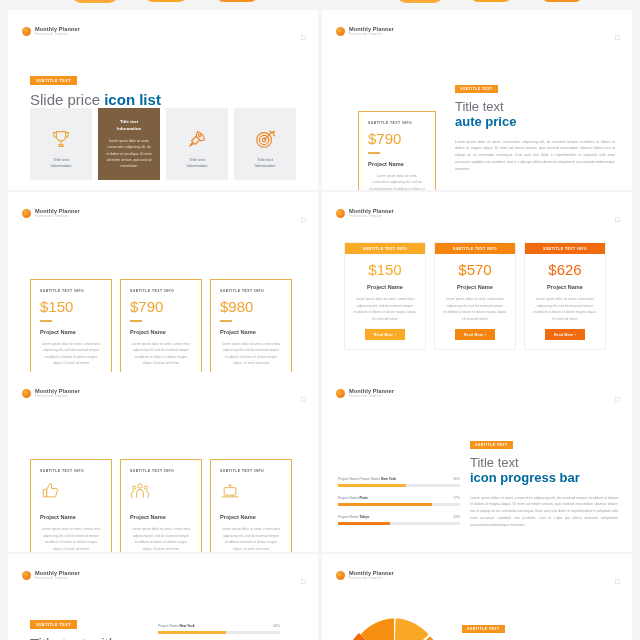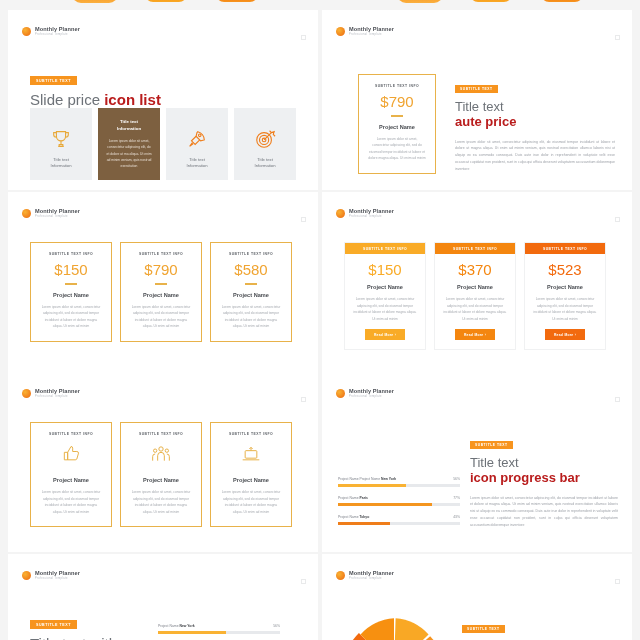"icon list" .big-title b { color: #b91c1c -> #0369a1 }
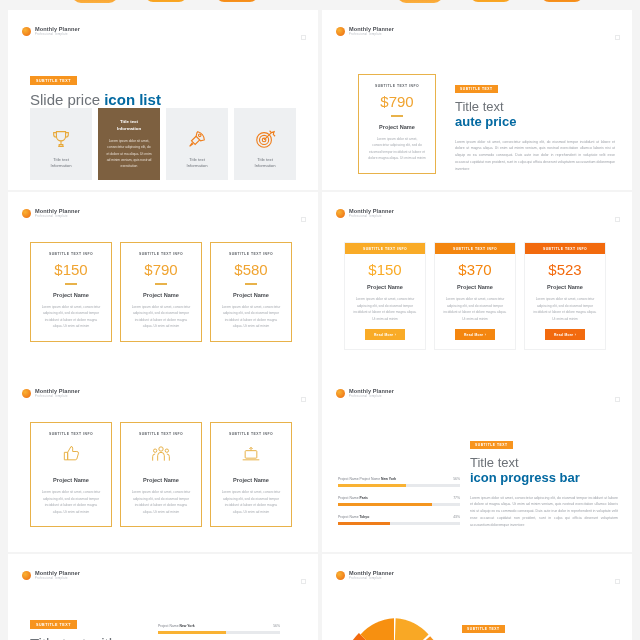"$790" .pcard { align-items: center -> flex-start; margin-top: none -> 37px }
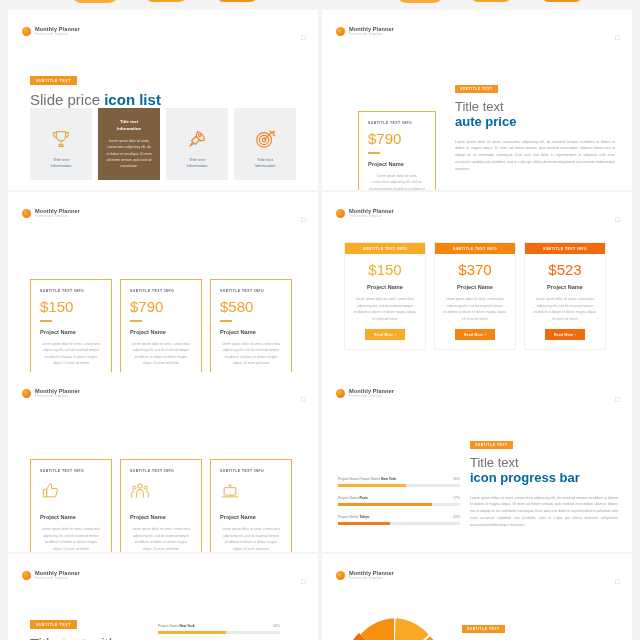"$370" div.pc-price { text: $370 -> $570 }
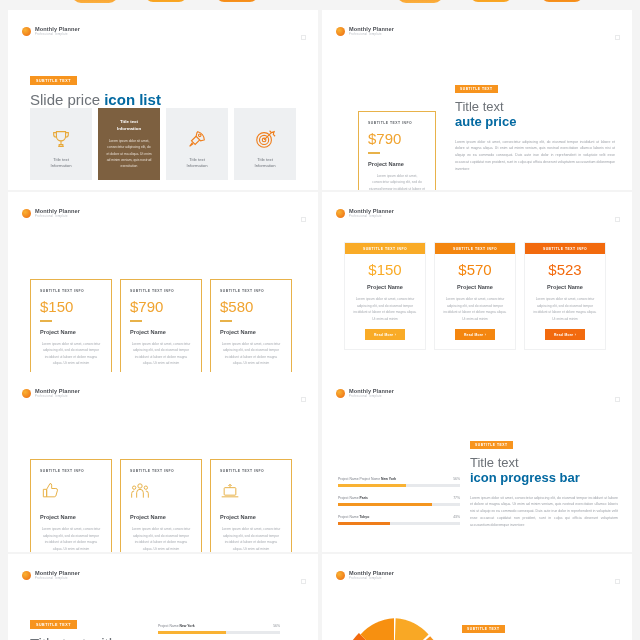"$523" div.pc-price { text: $523 -> $626 }
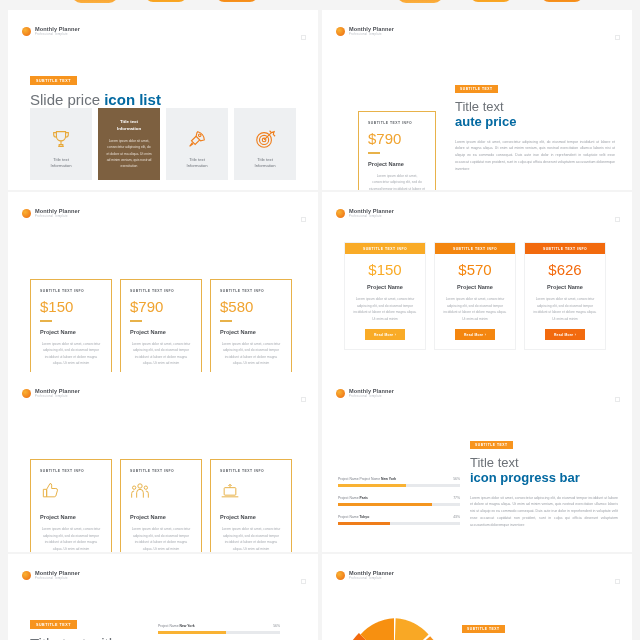"$580" div.pc-price { text: $580 -> $980 }
